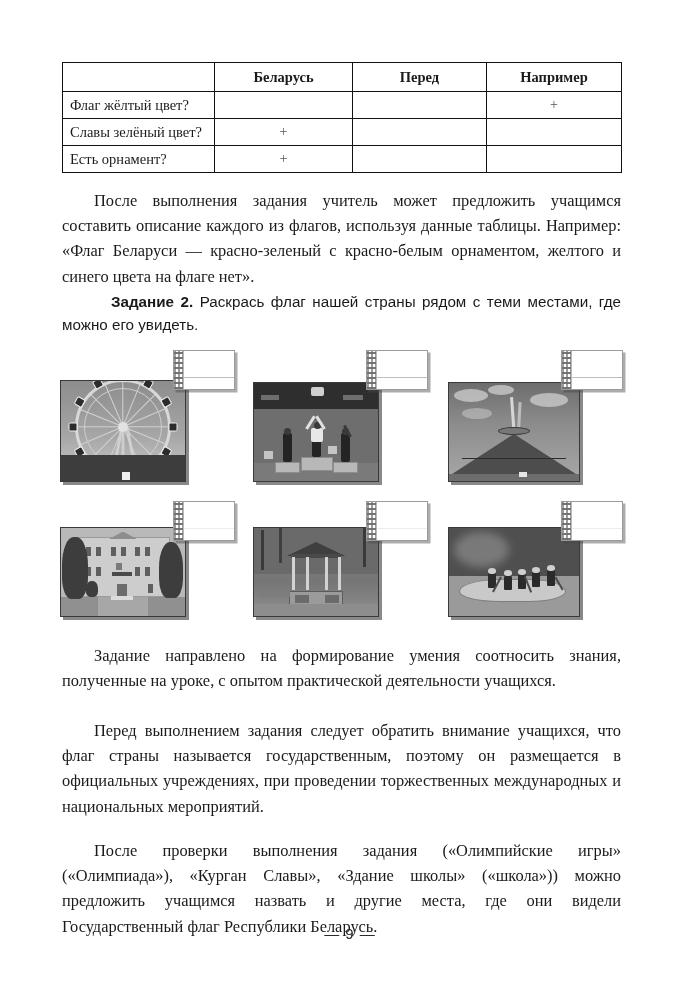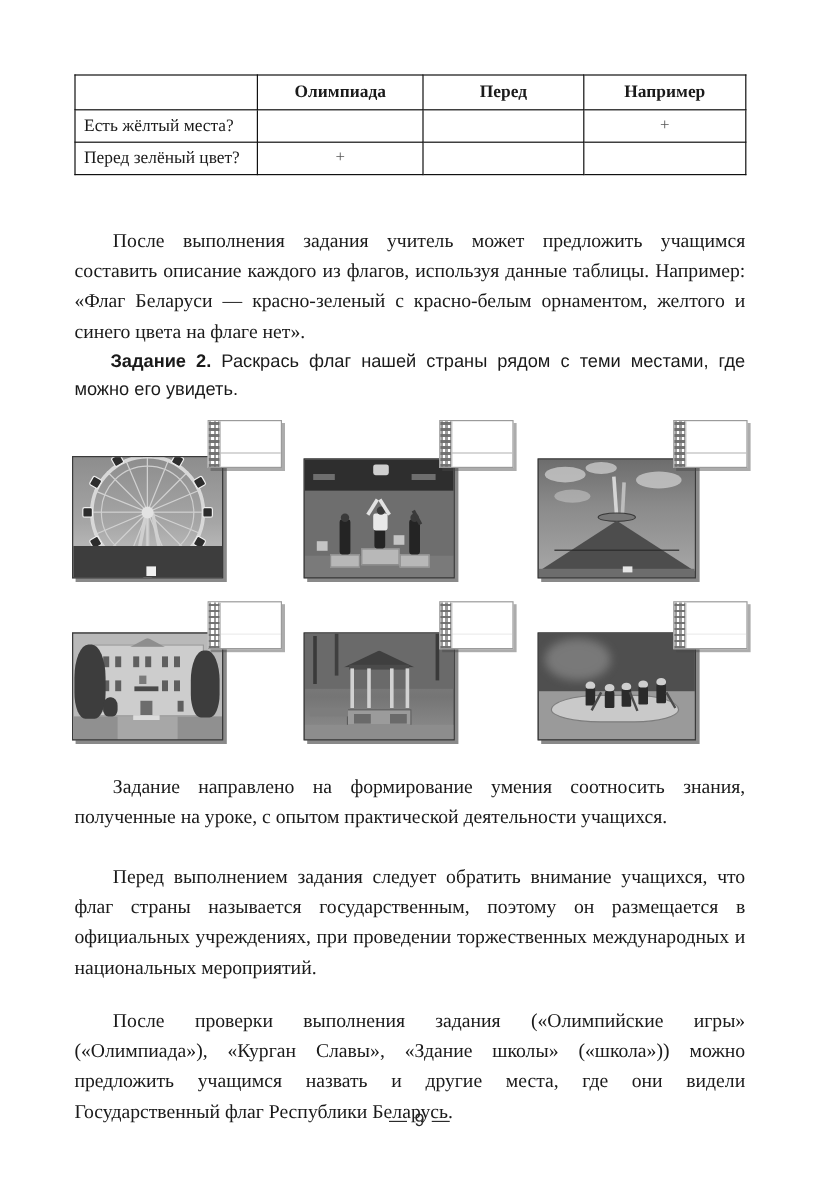"Олимпиада" th { text: Олимпиада -> Беларусь }
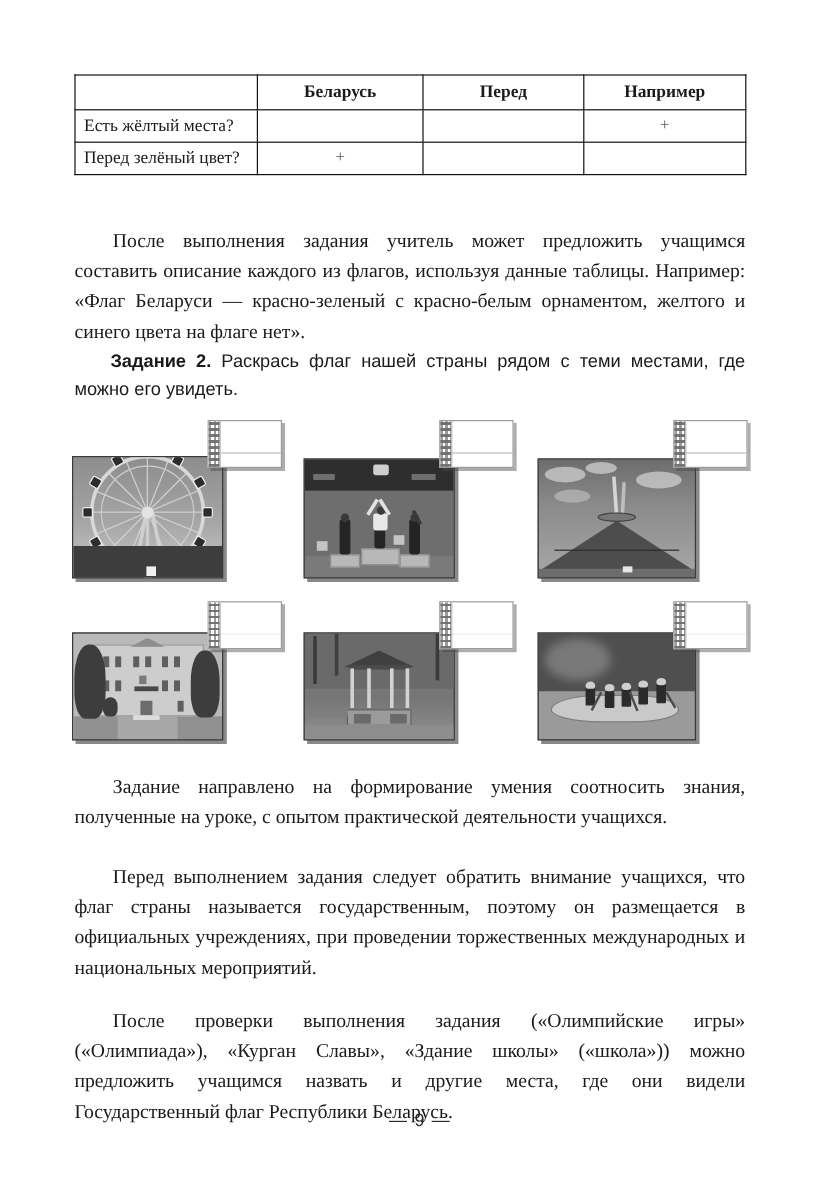"Есть жёлтый места?" td.qcell { text: Есть жёлтый места -> Флаг жёлтый цвет }
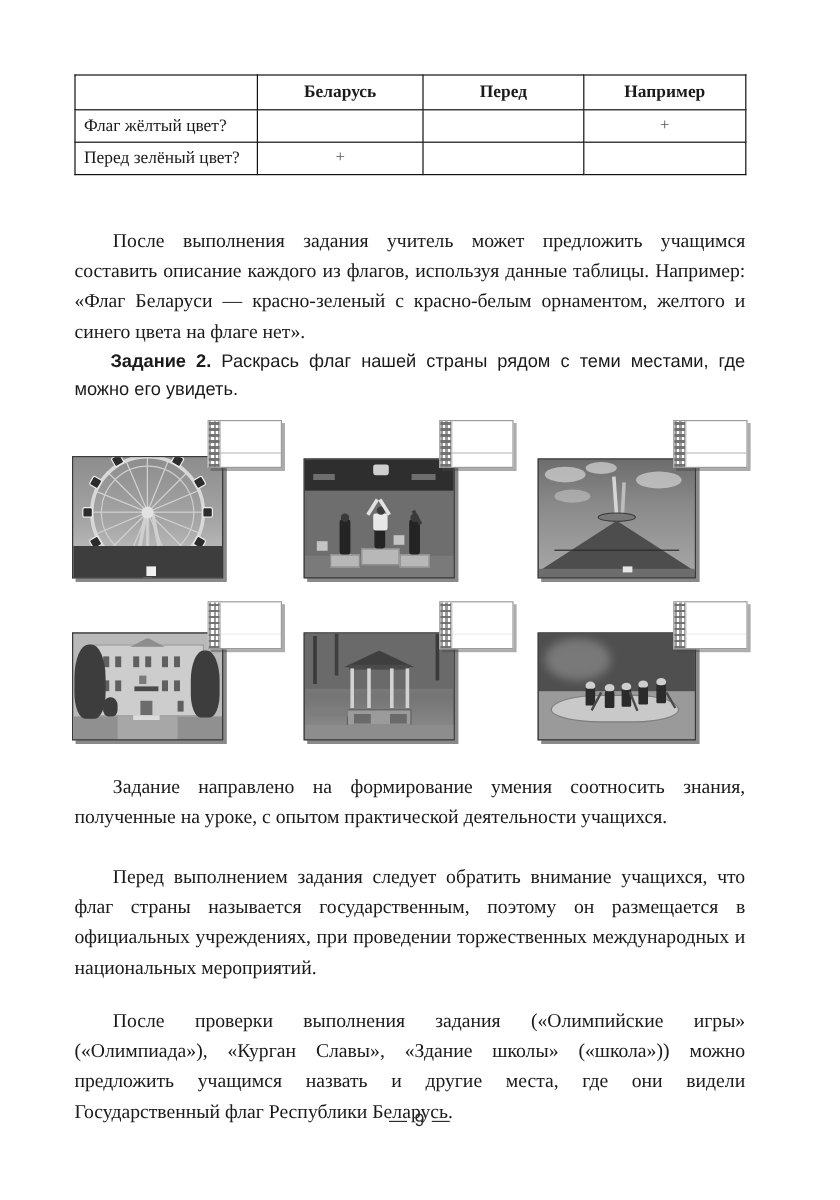"Перед зелёный цвет?" td.qcell { text: Перед -> Славы }
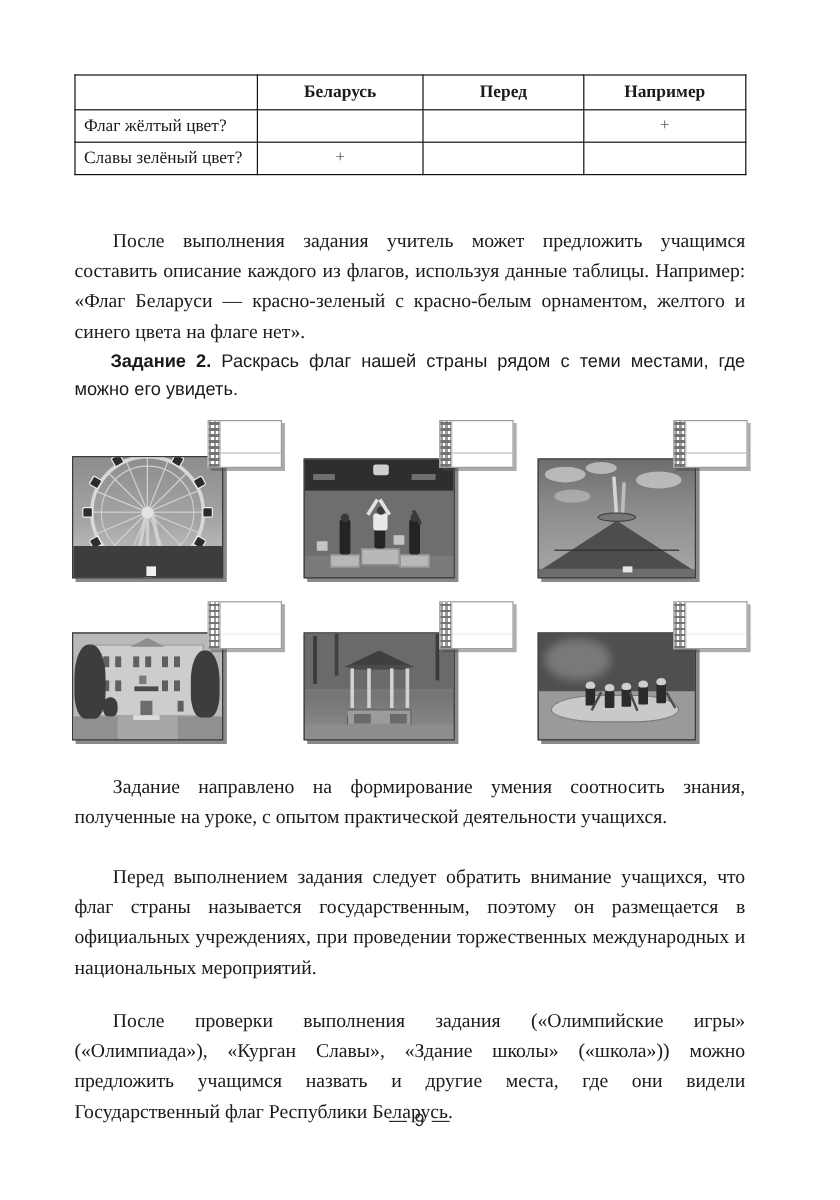"Есть орнамент?" tr { html: none -> <tr> <td>Есть орнамент?</td> <td>+</td> <td></td> <td></td> </tr> }
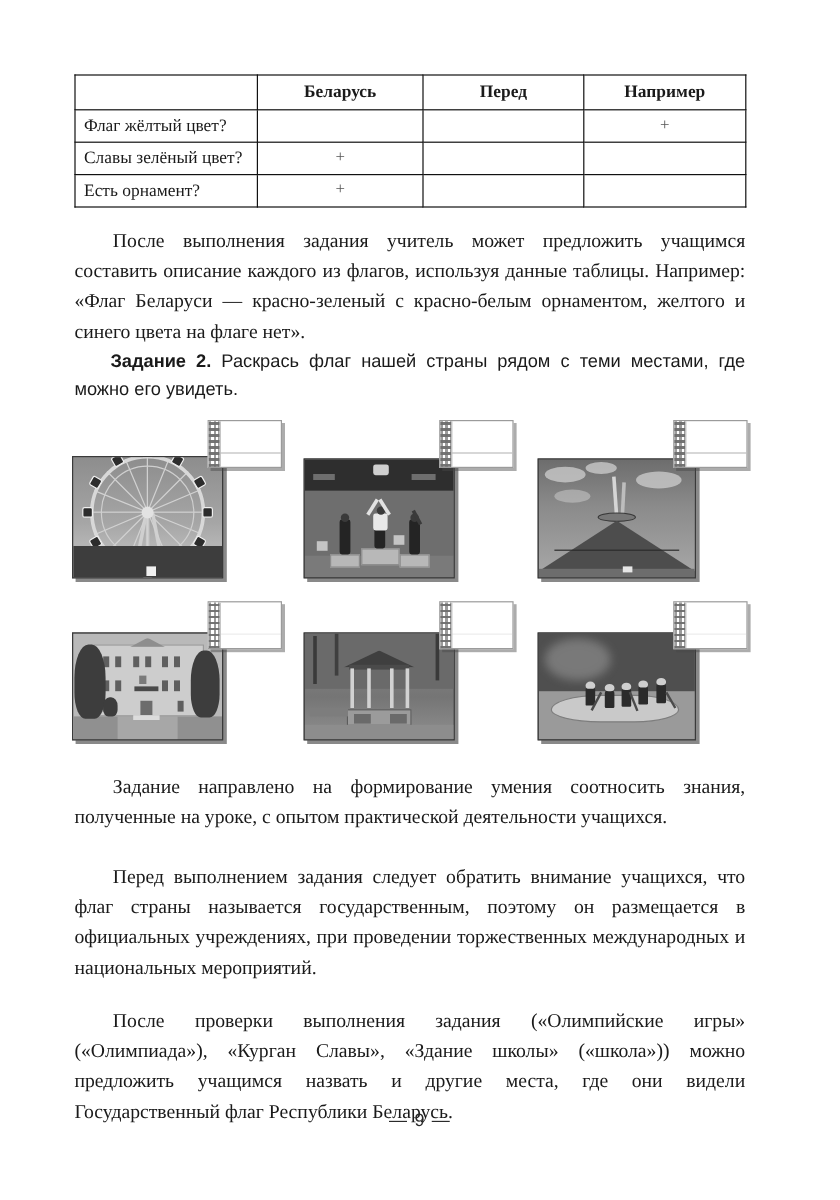"Задание 2." .task-head b { margin-left: none -> 19px }
